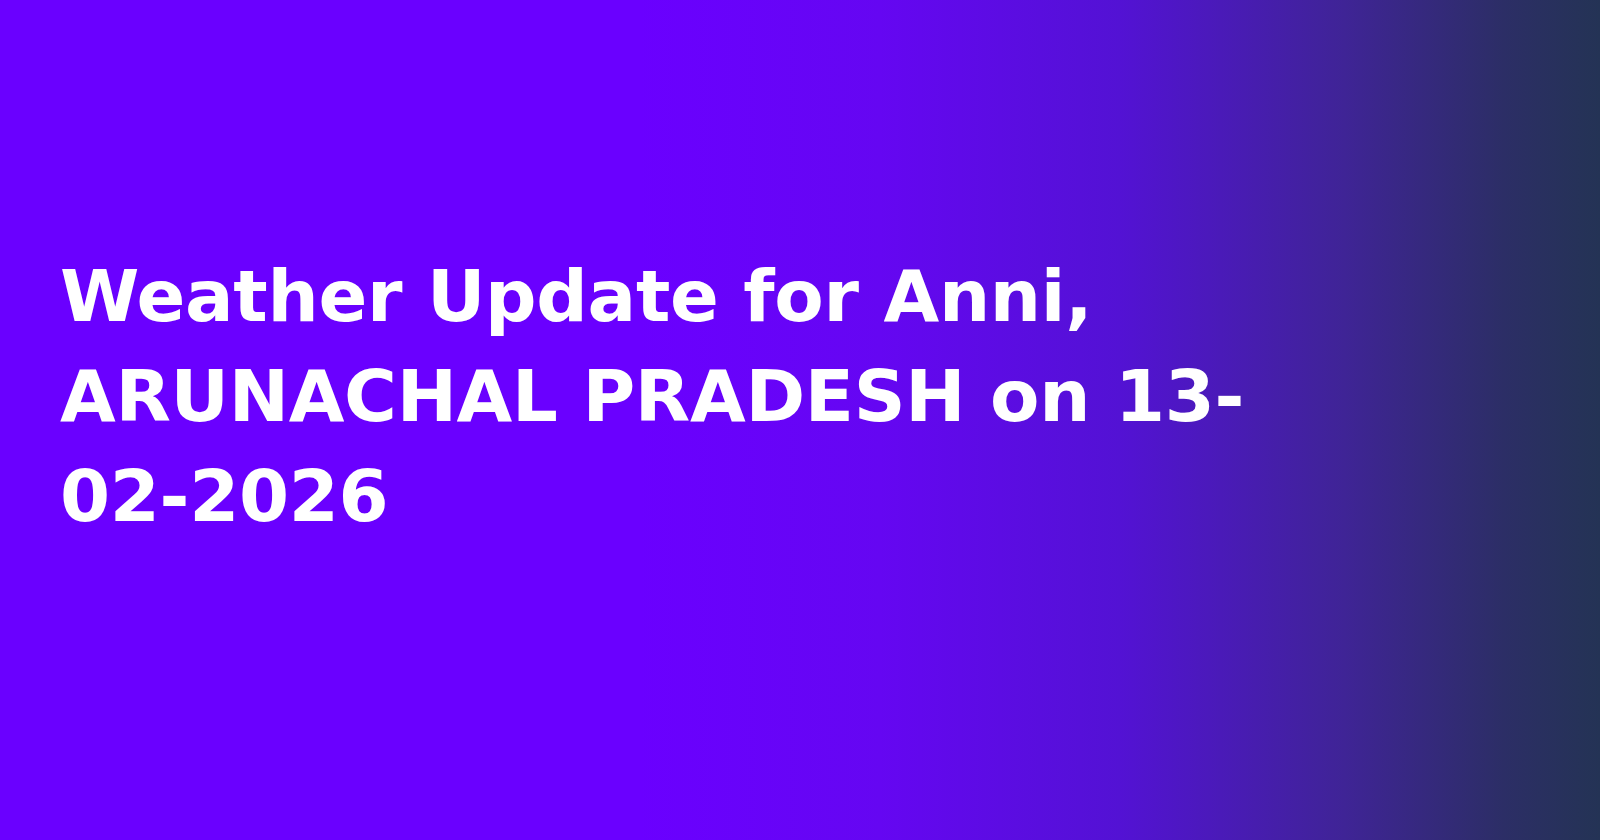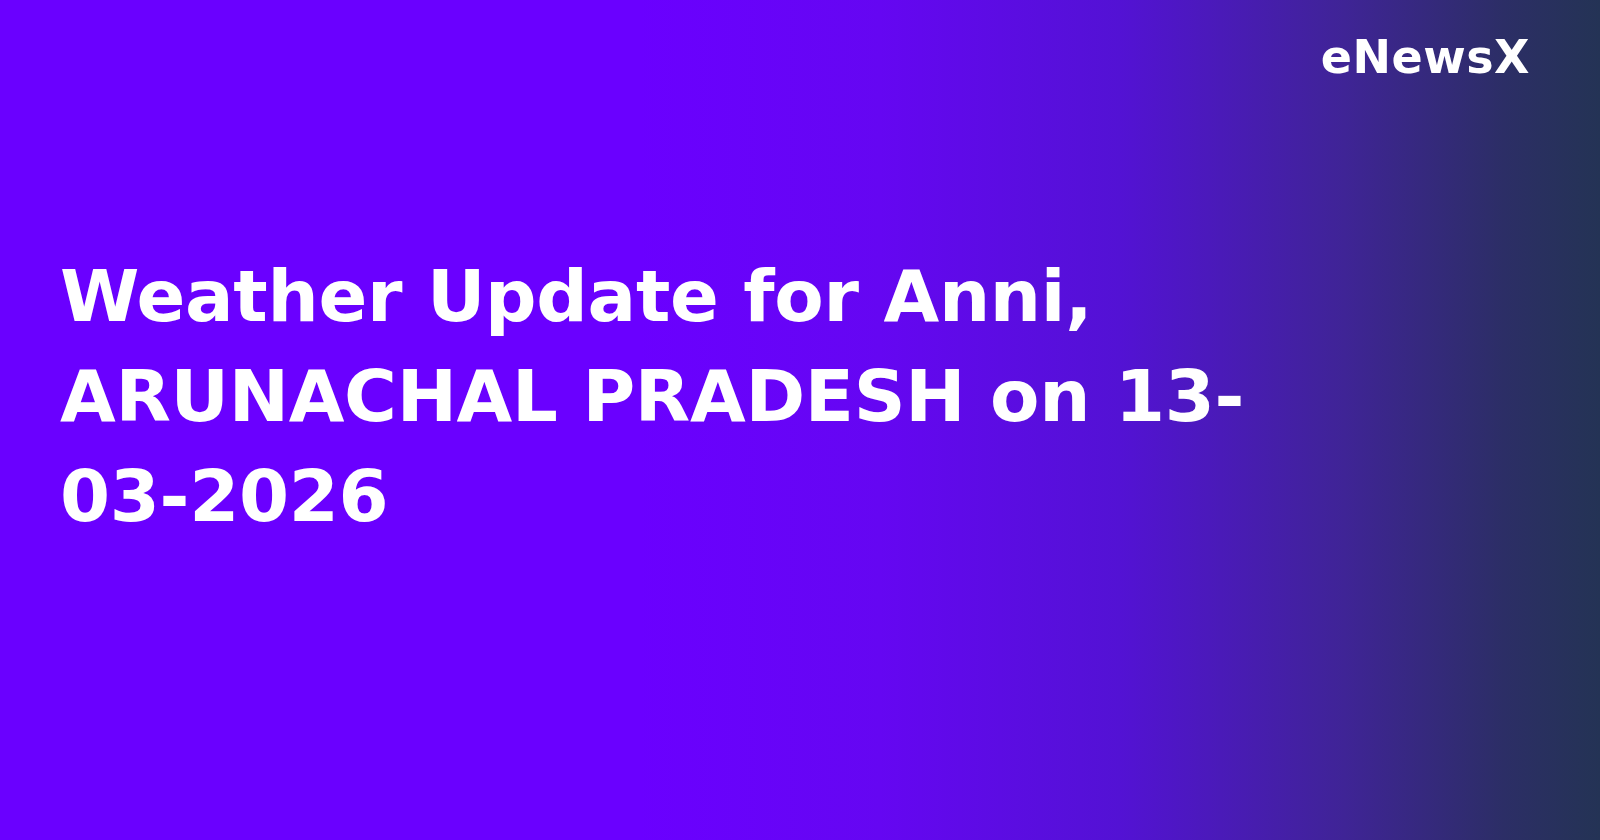"eNewsX" div { html: <div>eNewsX</div> -> none }
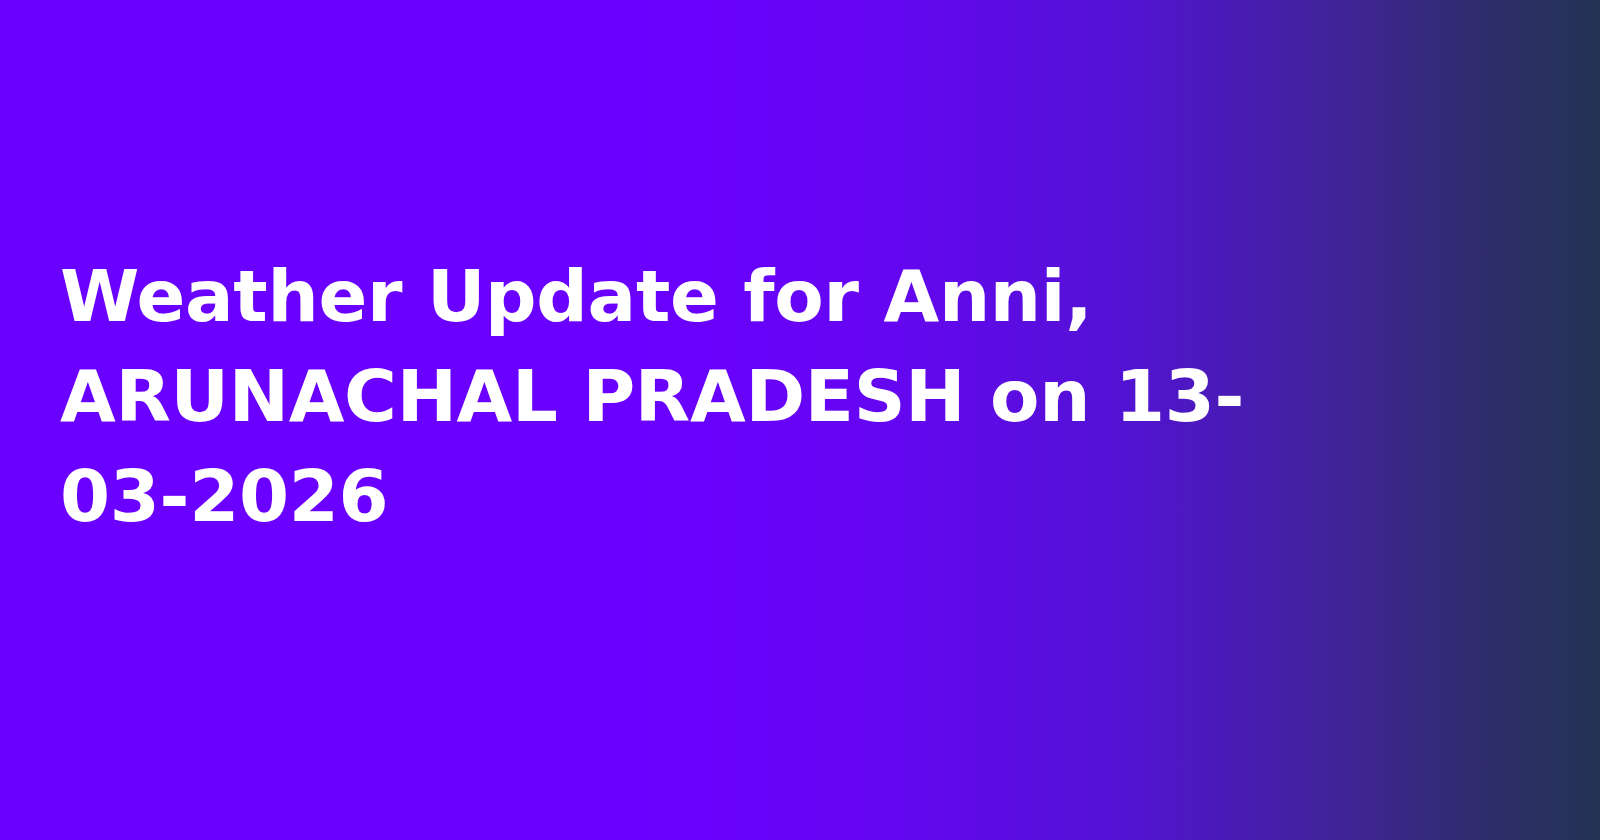"Weather Update for Anni, ARUNACHAL" h1 { text: 13-03-2026 -> 13-02-2026 }
